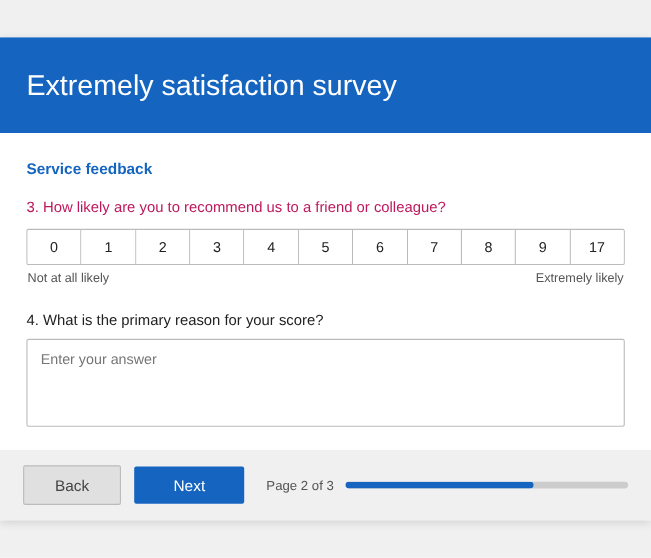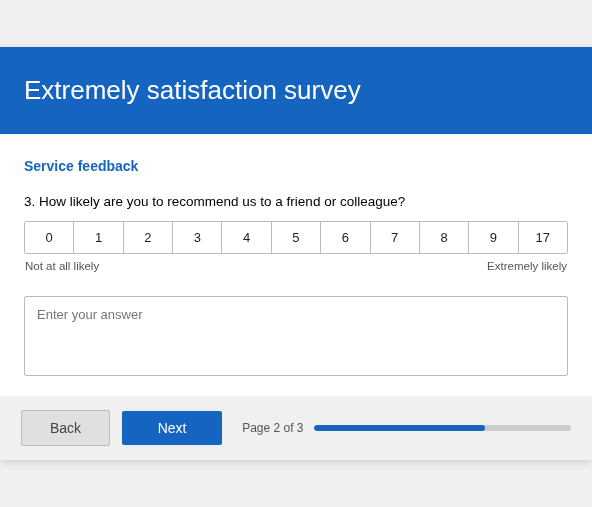"3. How likely are you" .question-label { color: #000000 -> #be185d }
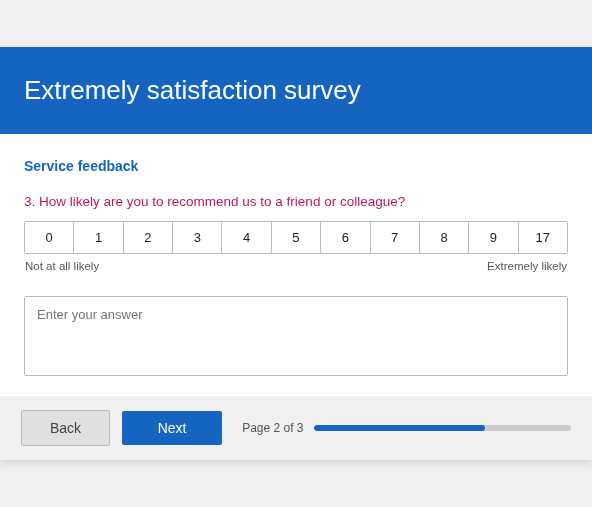"4. What is the primary" div.question-label-4 { html: none -> <div>4. What is the primary reason for your score?</div> }
